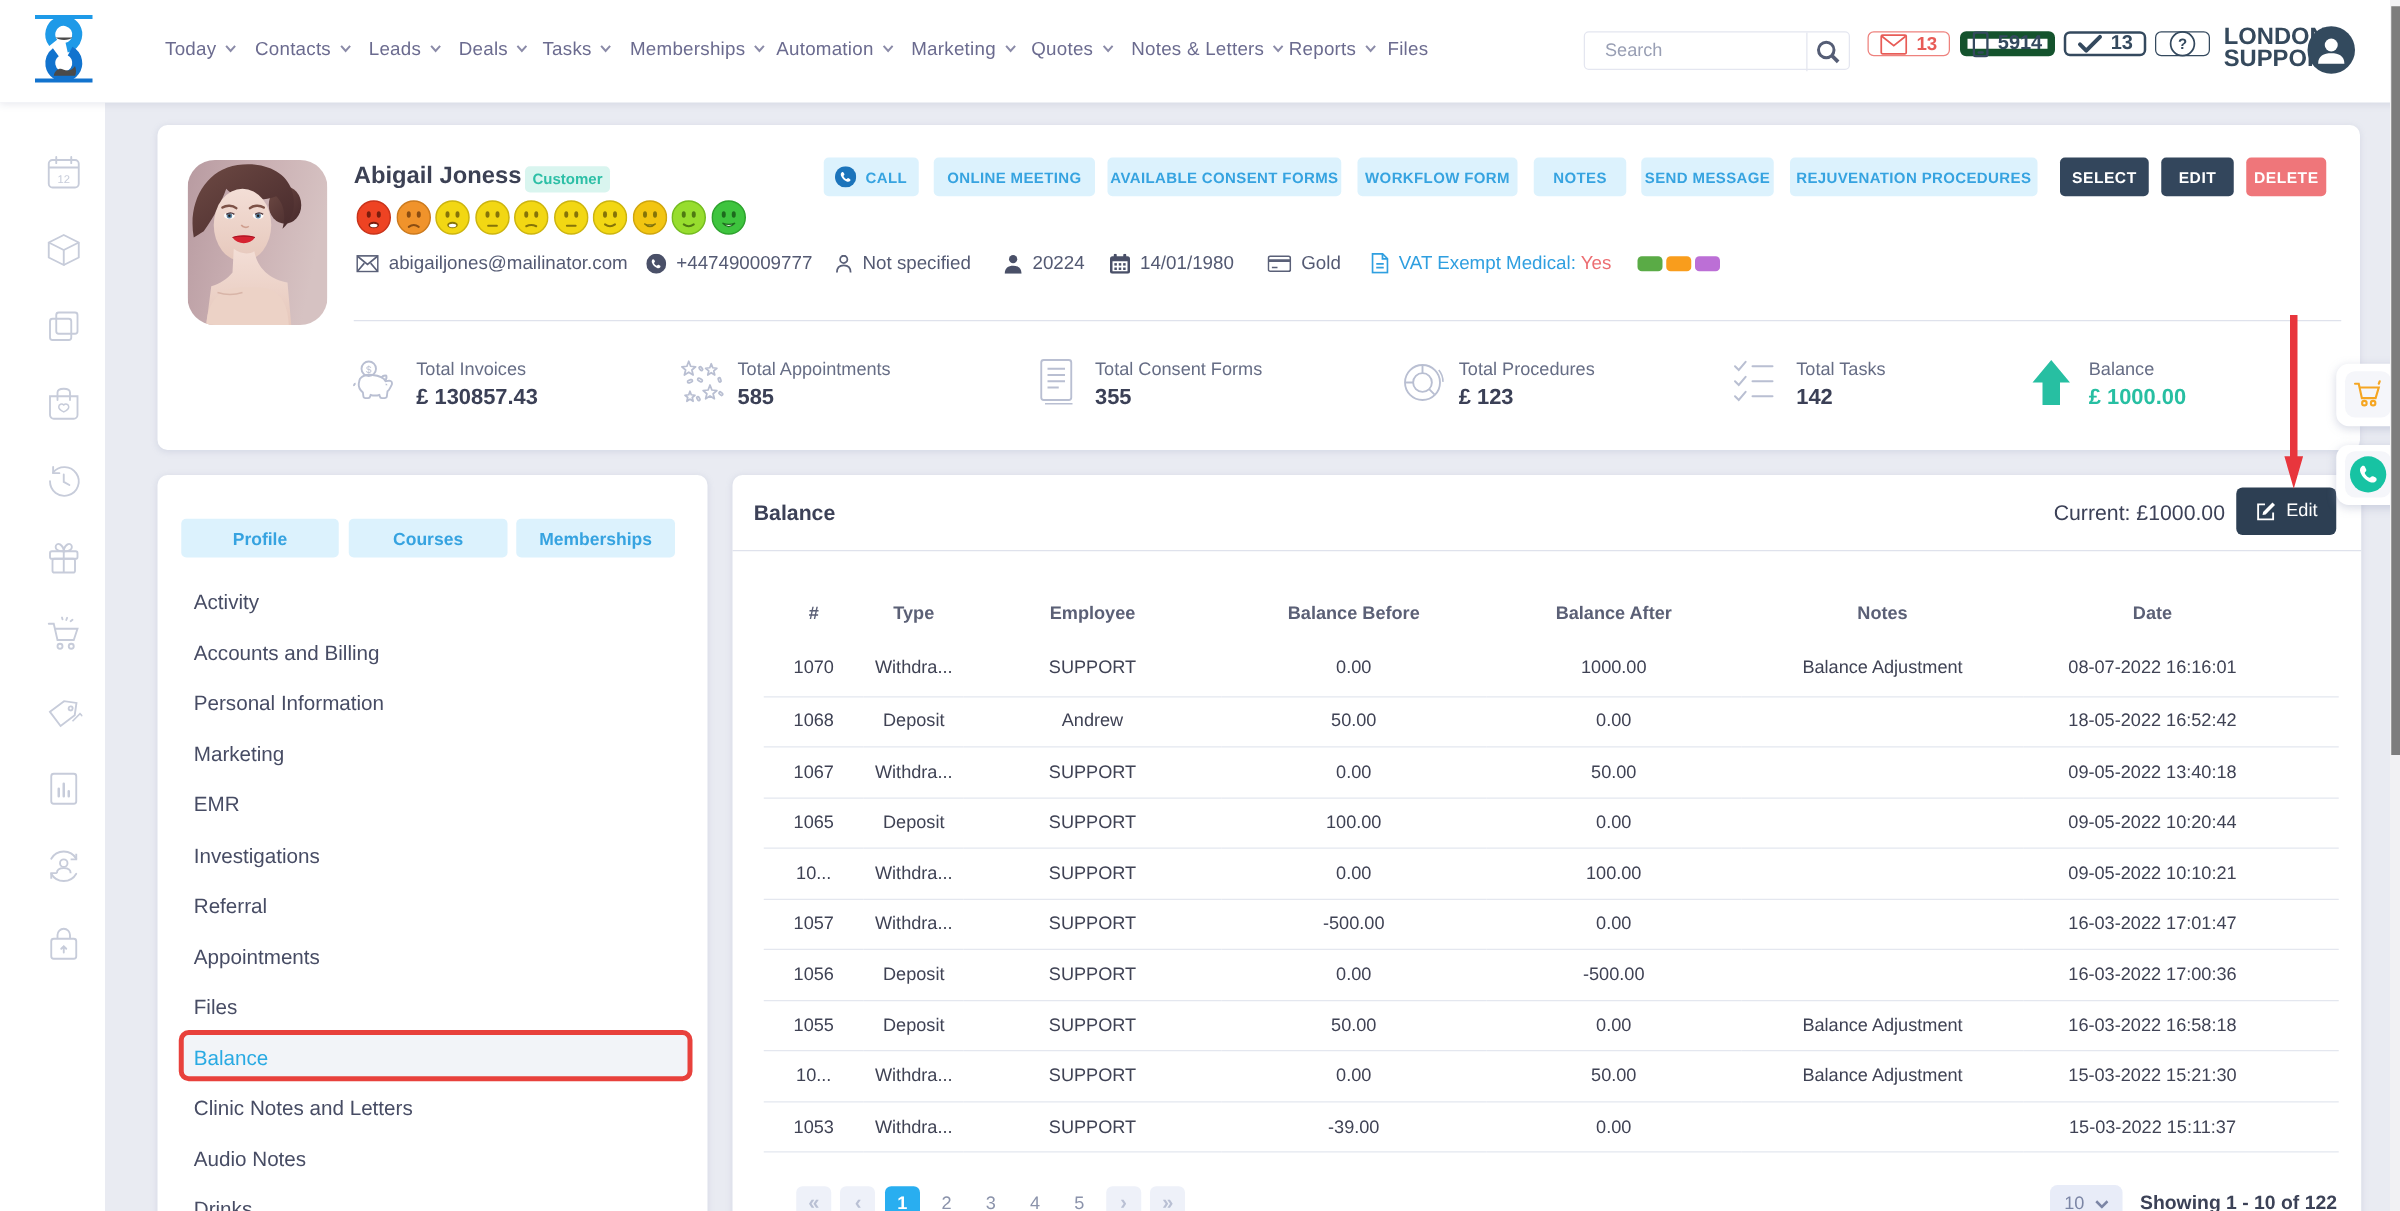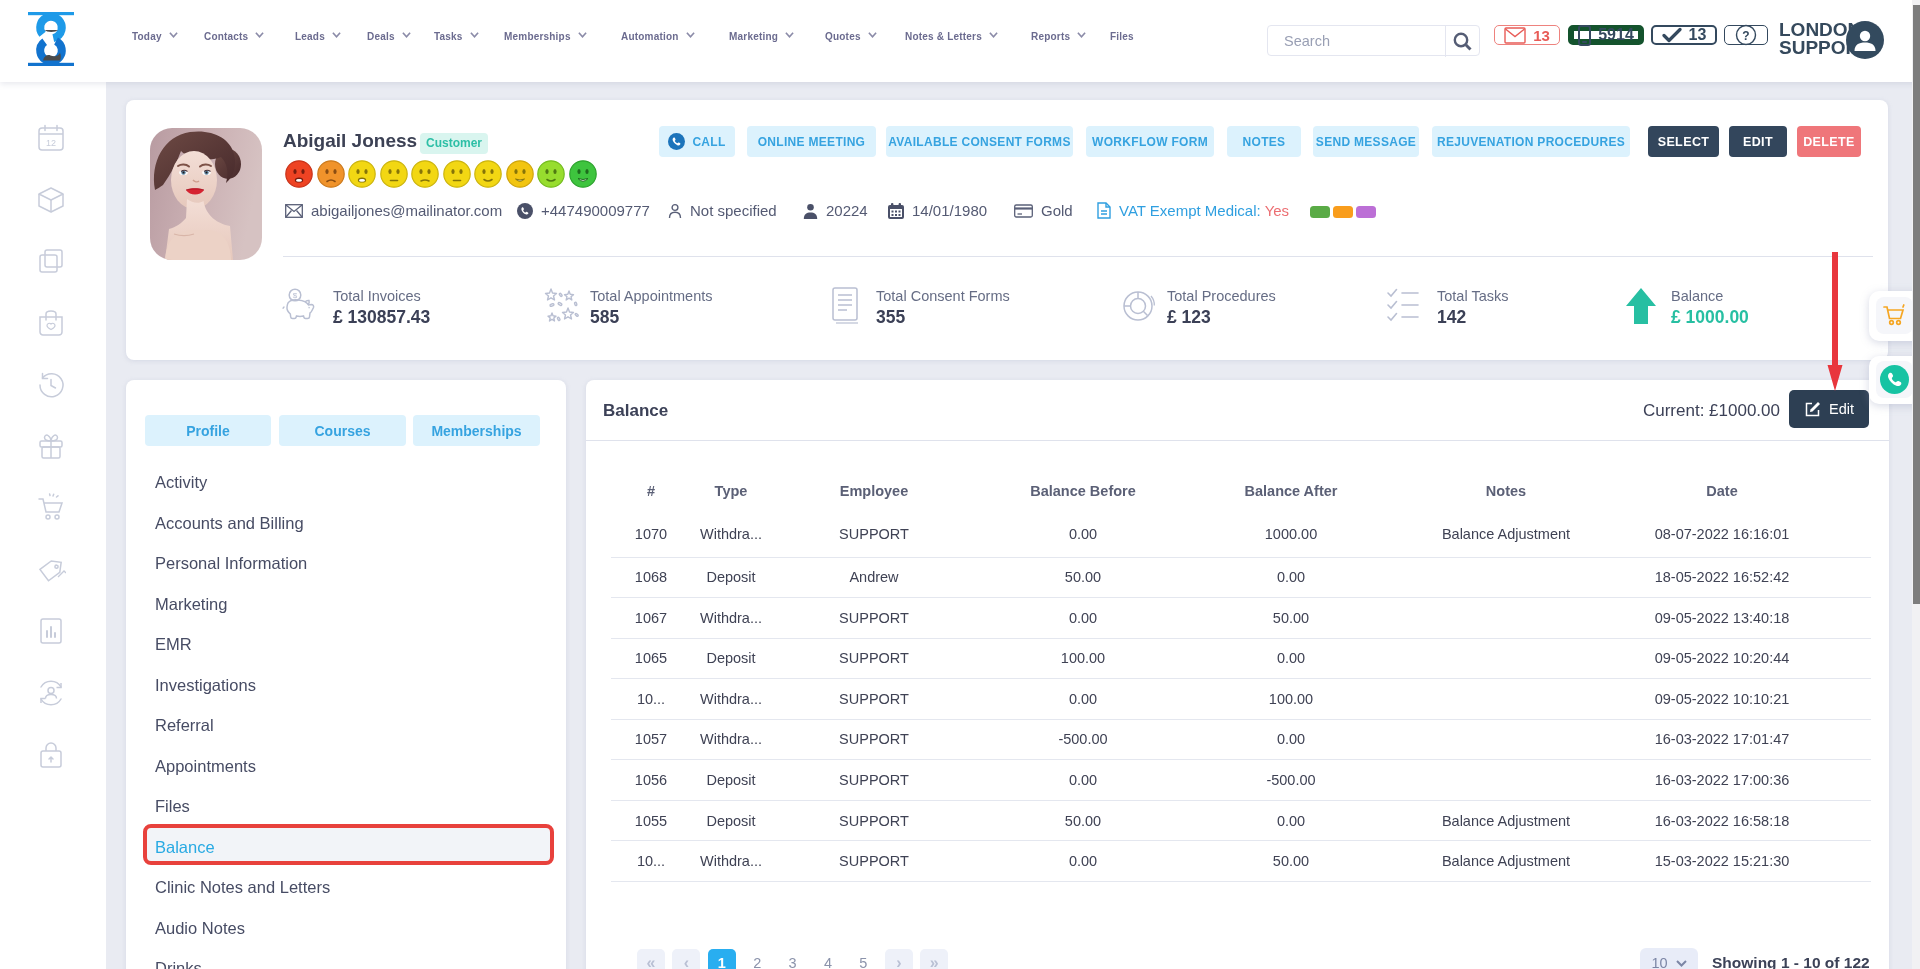"Today" .navitem { font-size: 10px -> 15px; font-weight: 700 -> 400 }
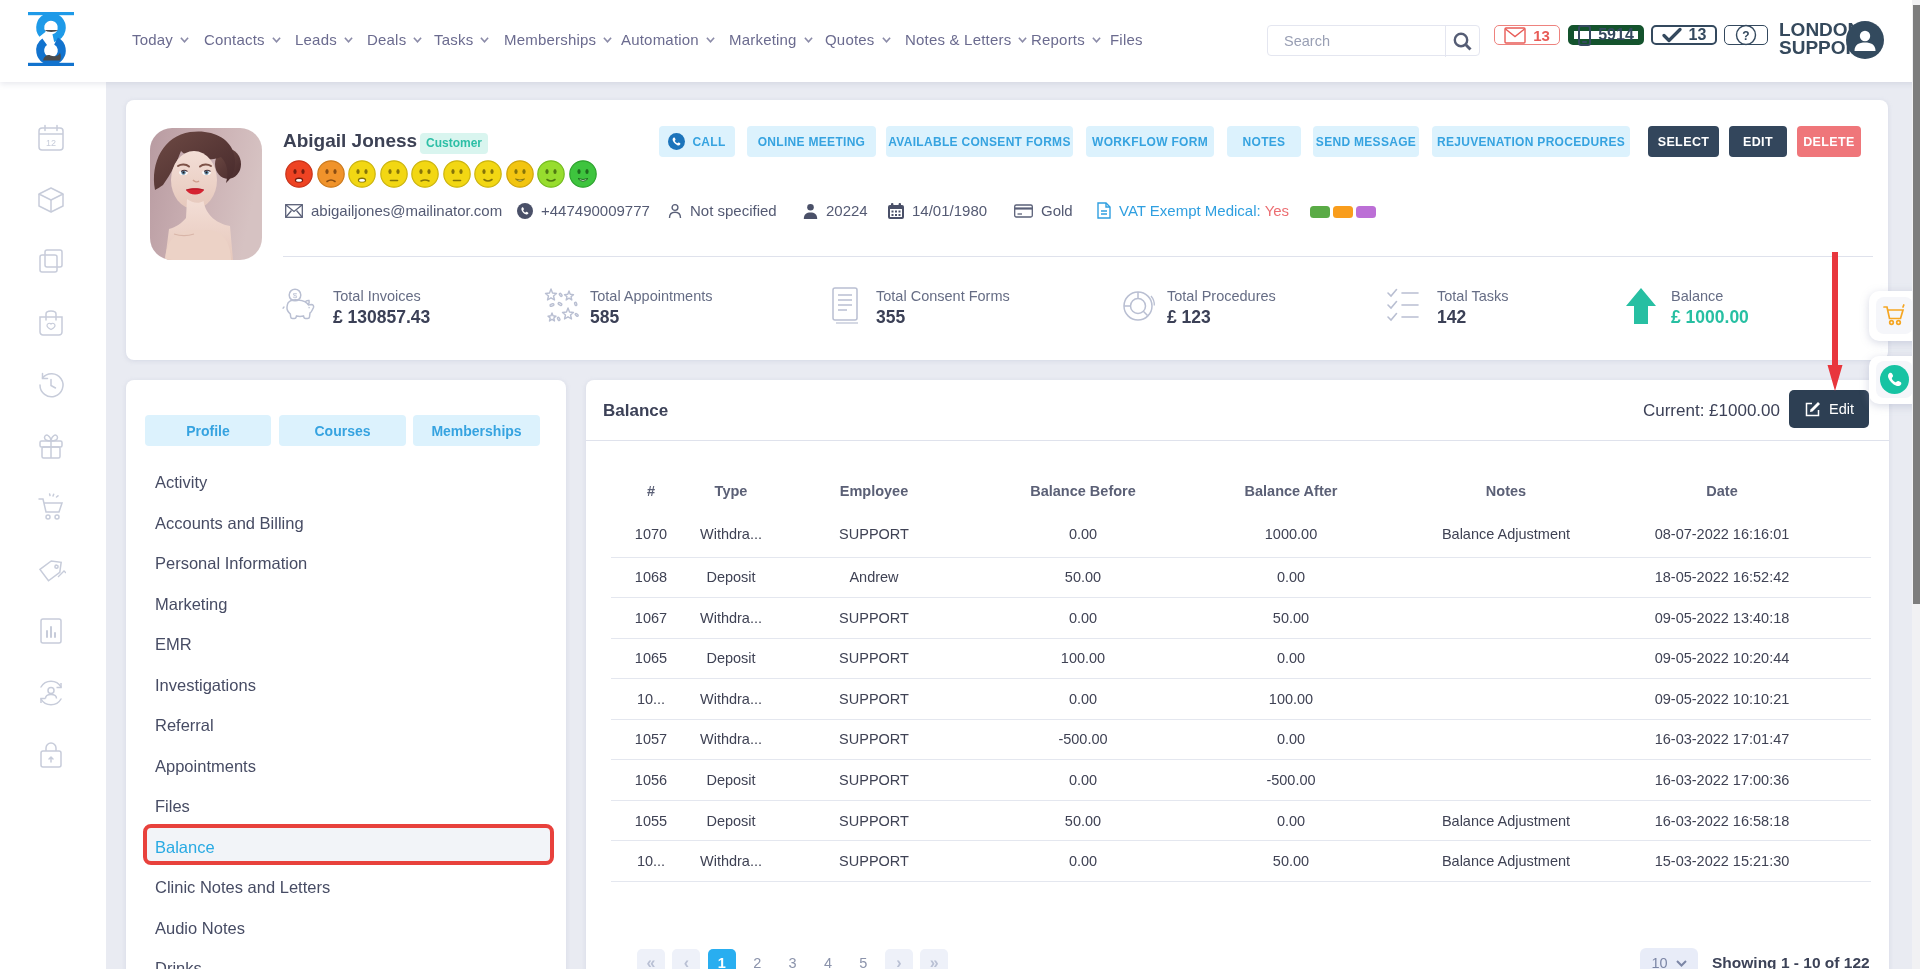"12" #sidebar { width: 106px -> 84px }
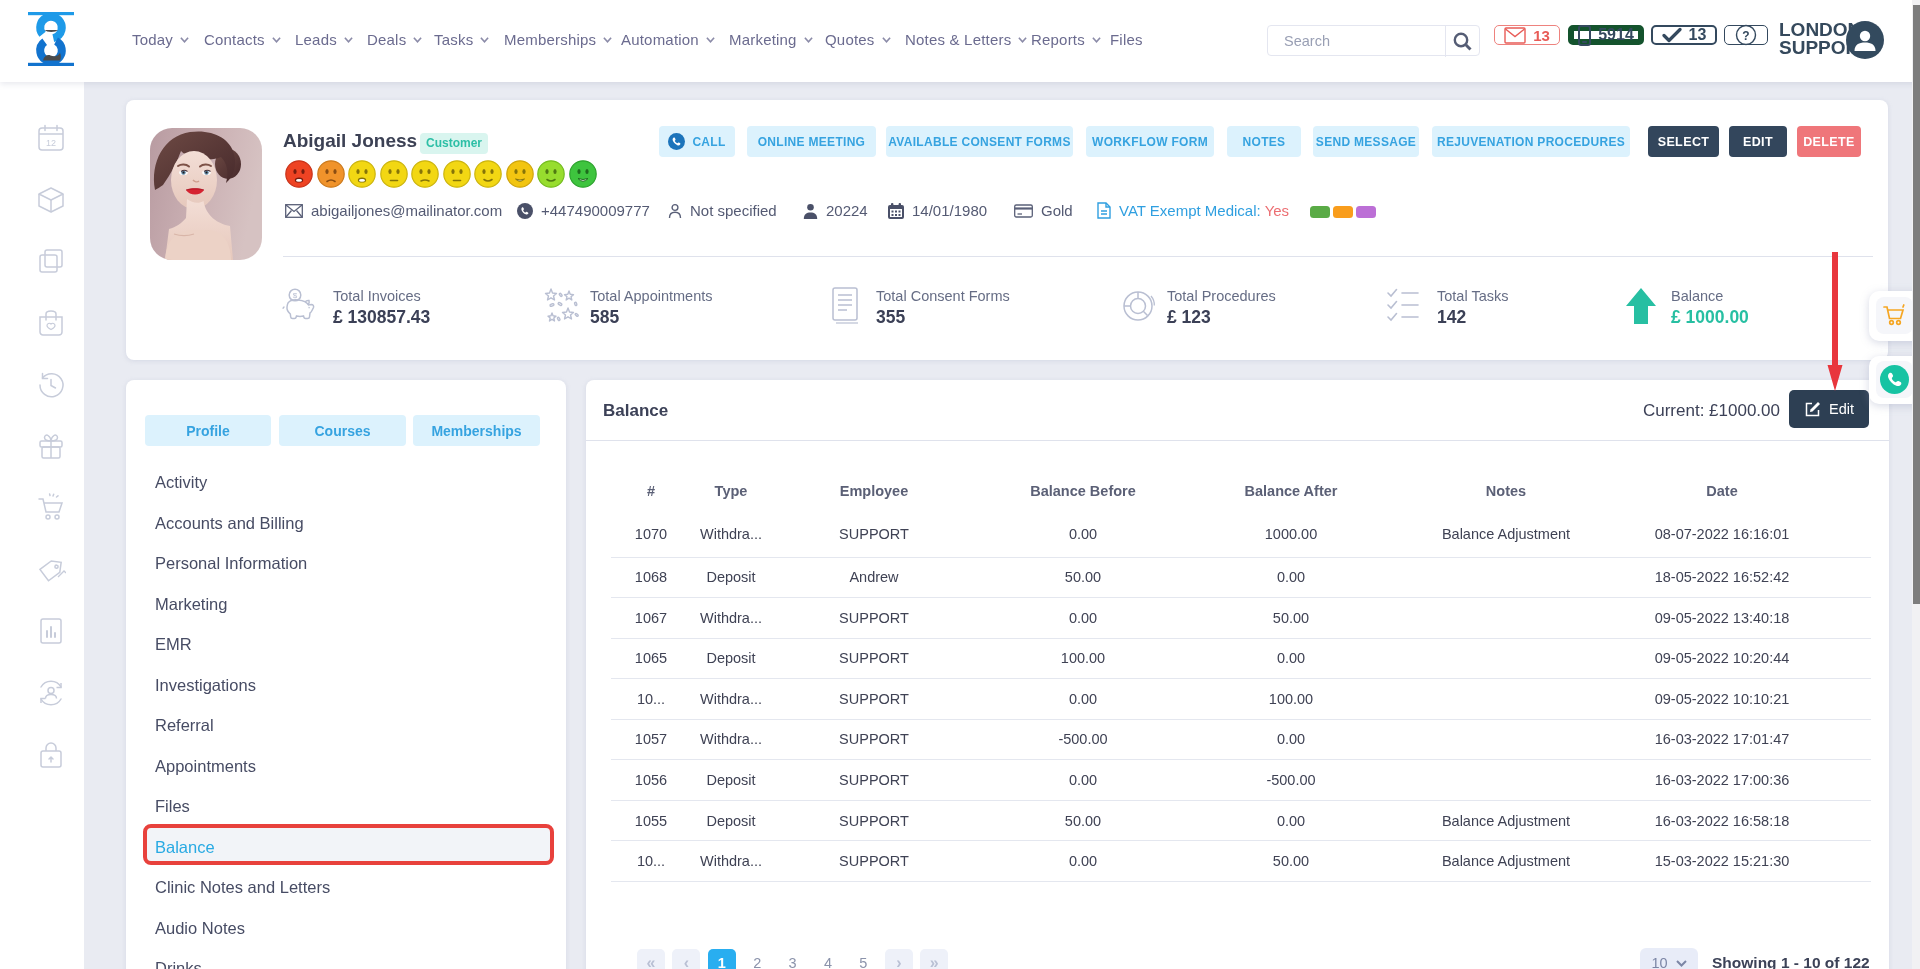"1053" tr { html: none -> <tr> <td>1053</td> <td>Withdra...</td> <td>SUPPORT</td> <td>-39.00</td> <td>0.00</td> <td></td> <td>15-03-2022 15:11:37</td> </tr> }
